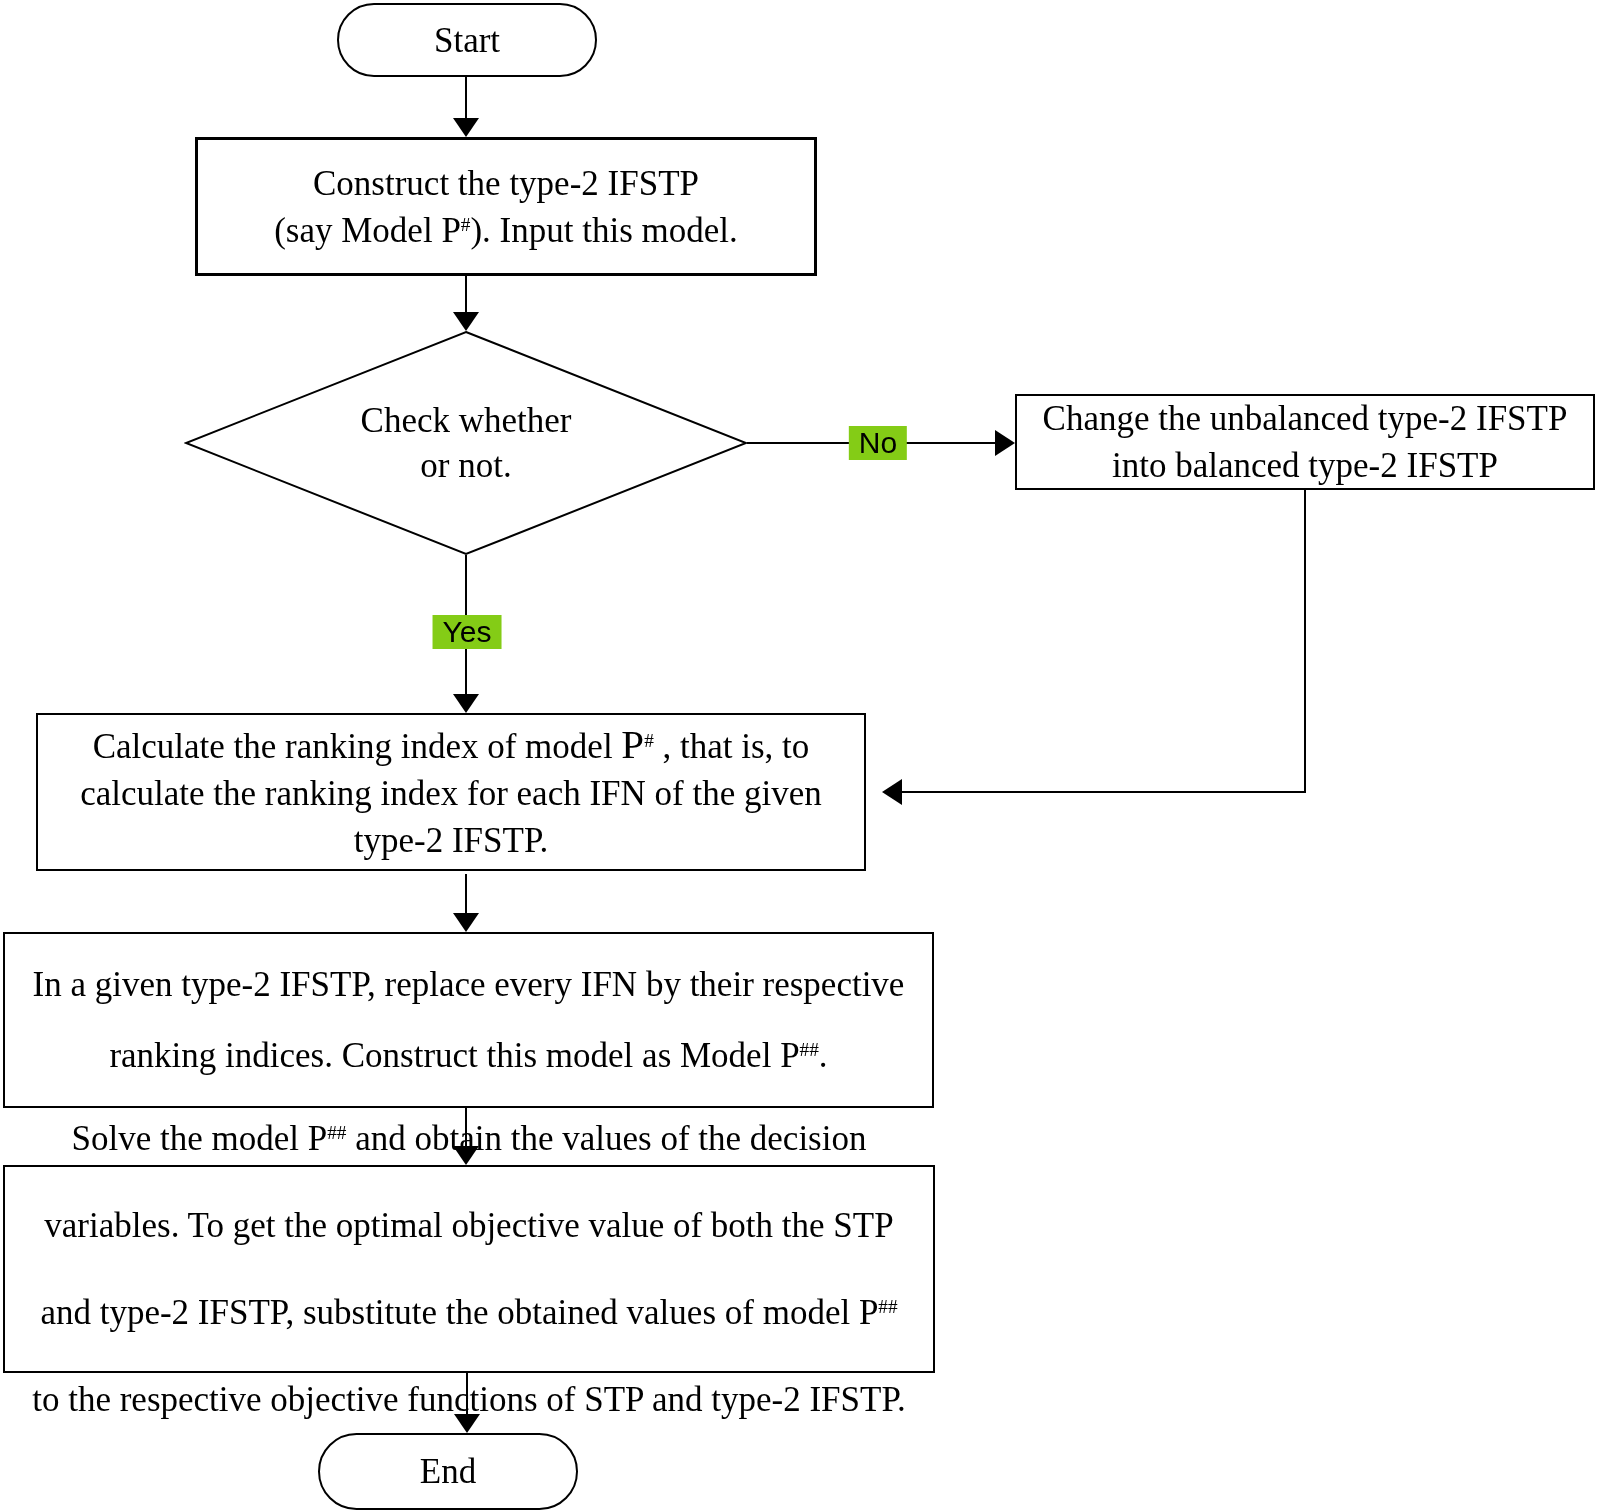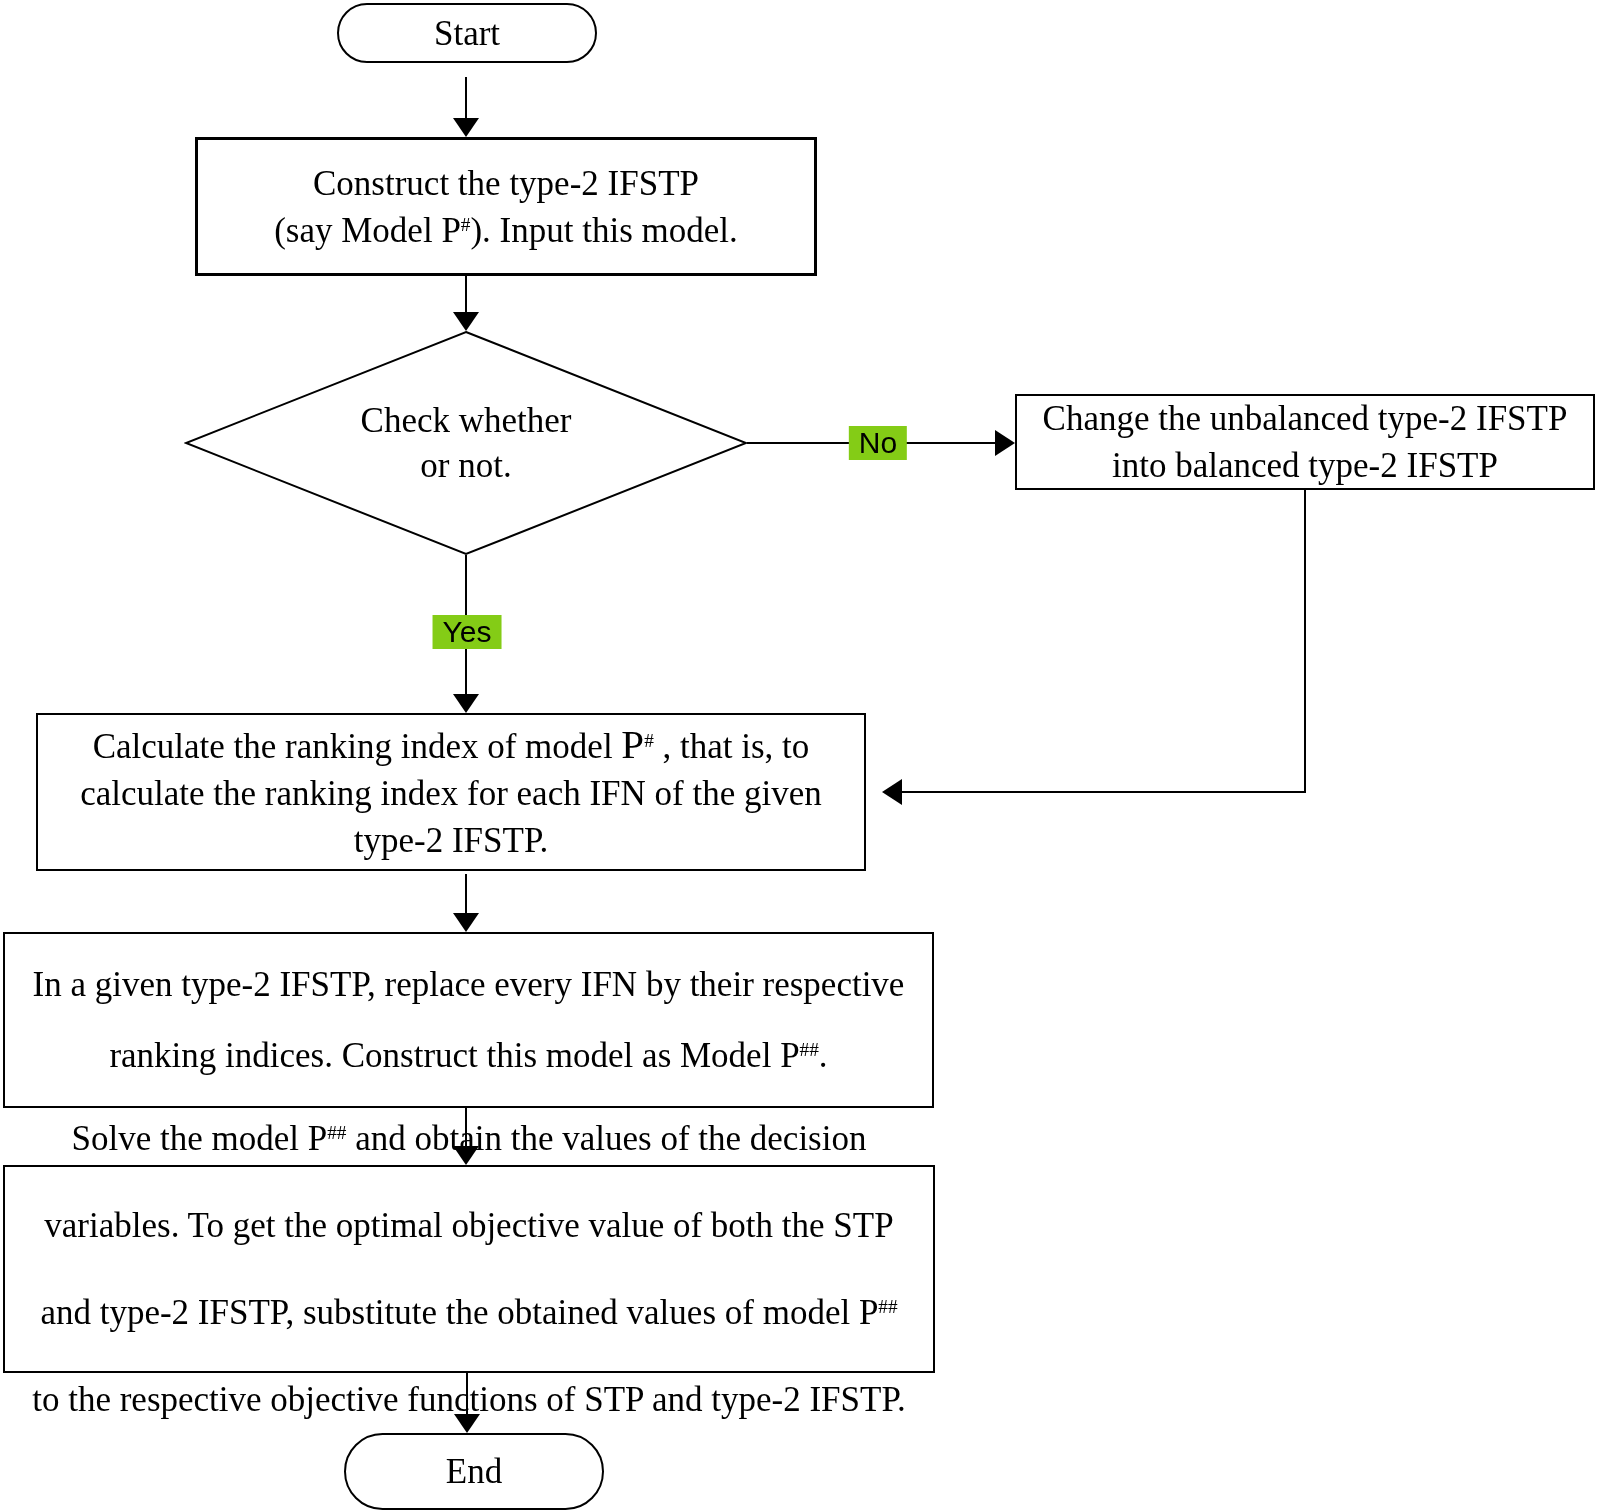"Start" #start { height: 60px -> 74px }
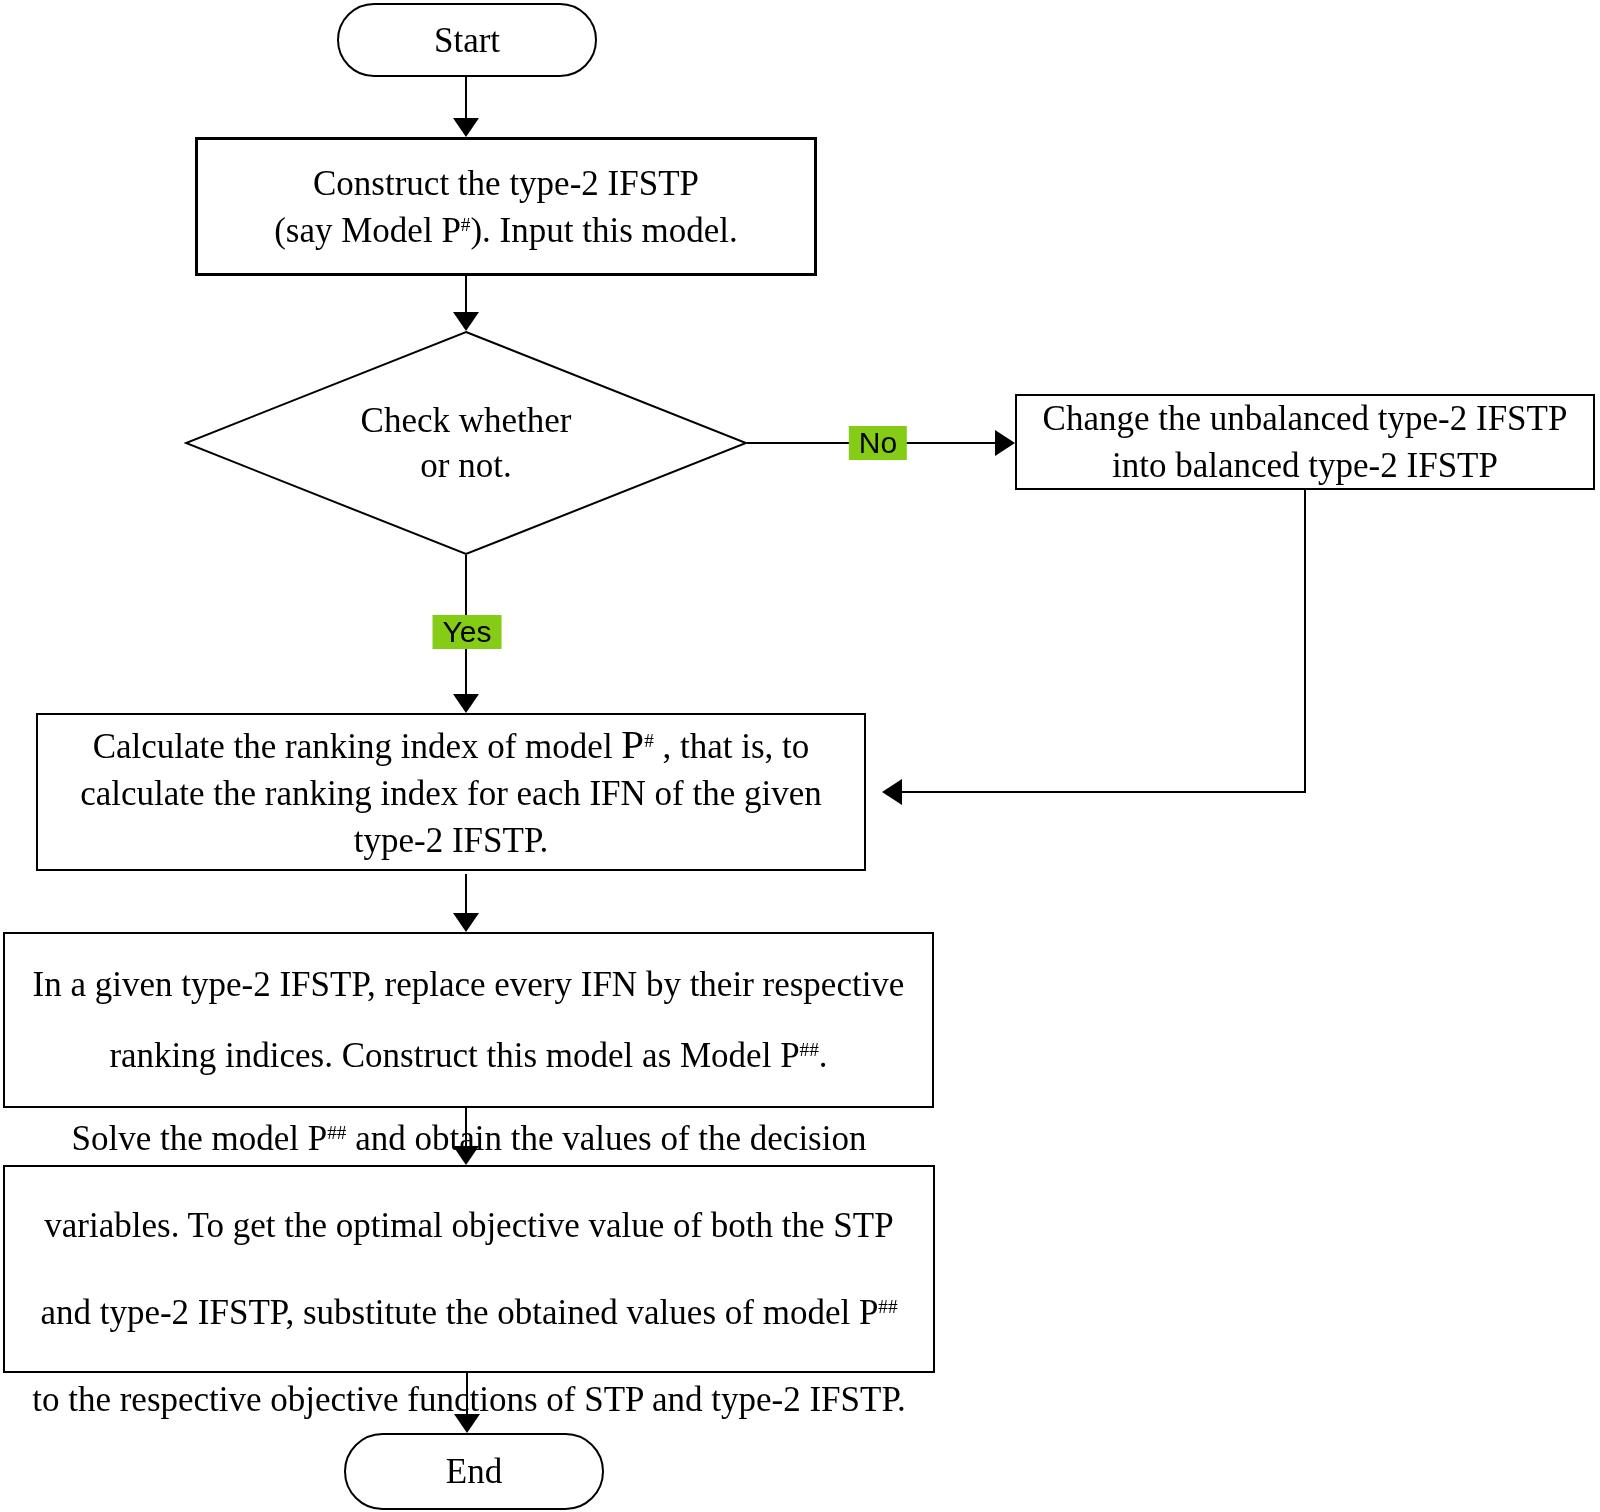"End" #end { left: 344px -> 318px }
